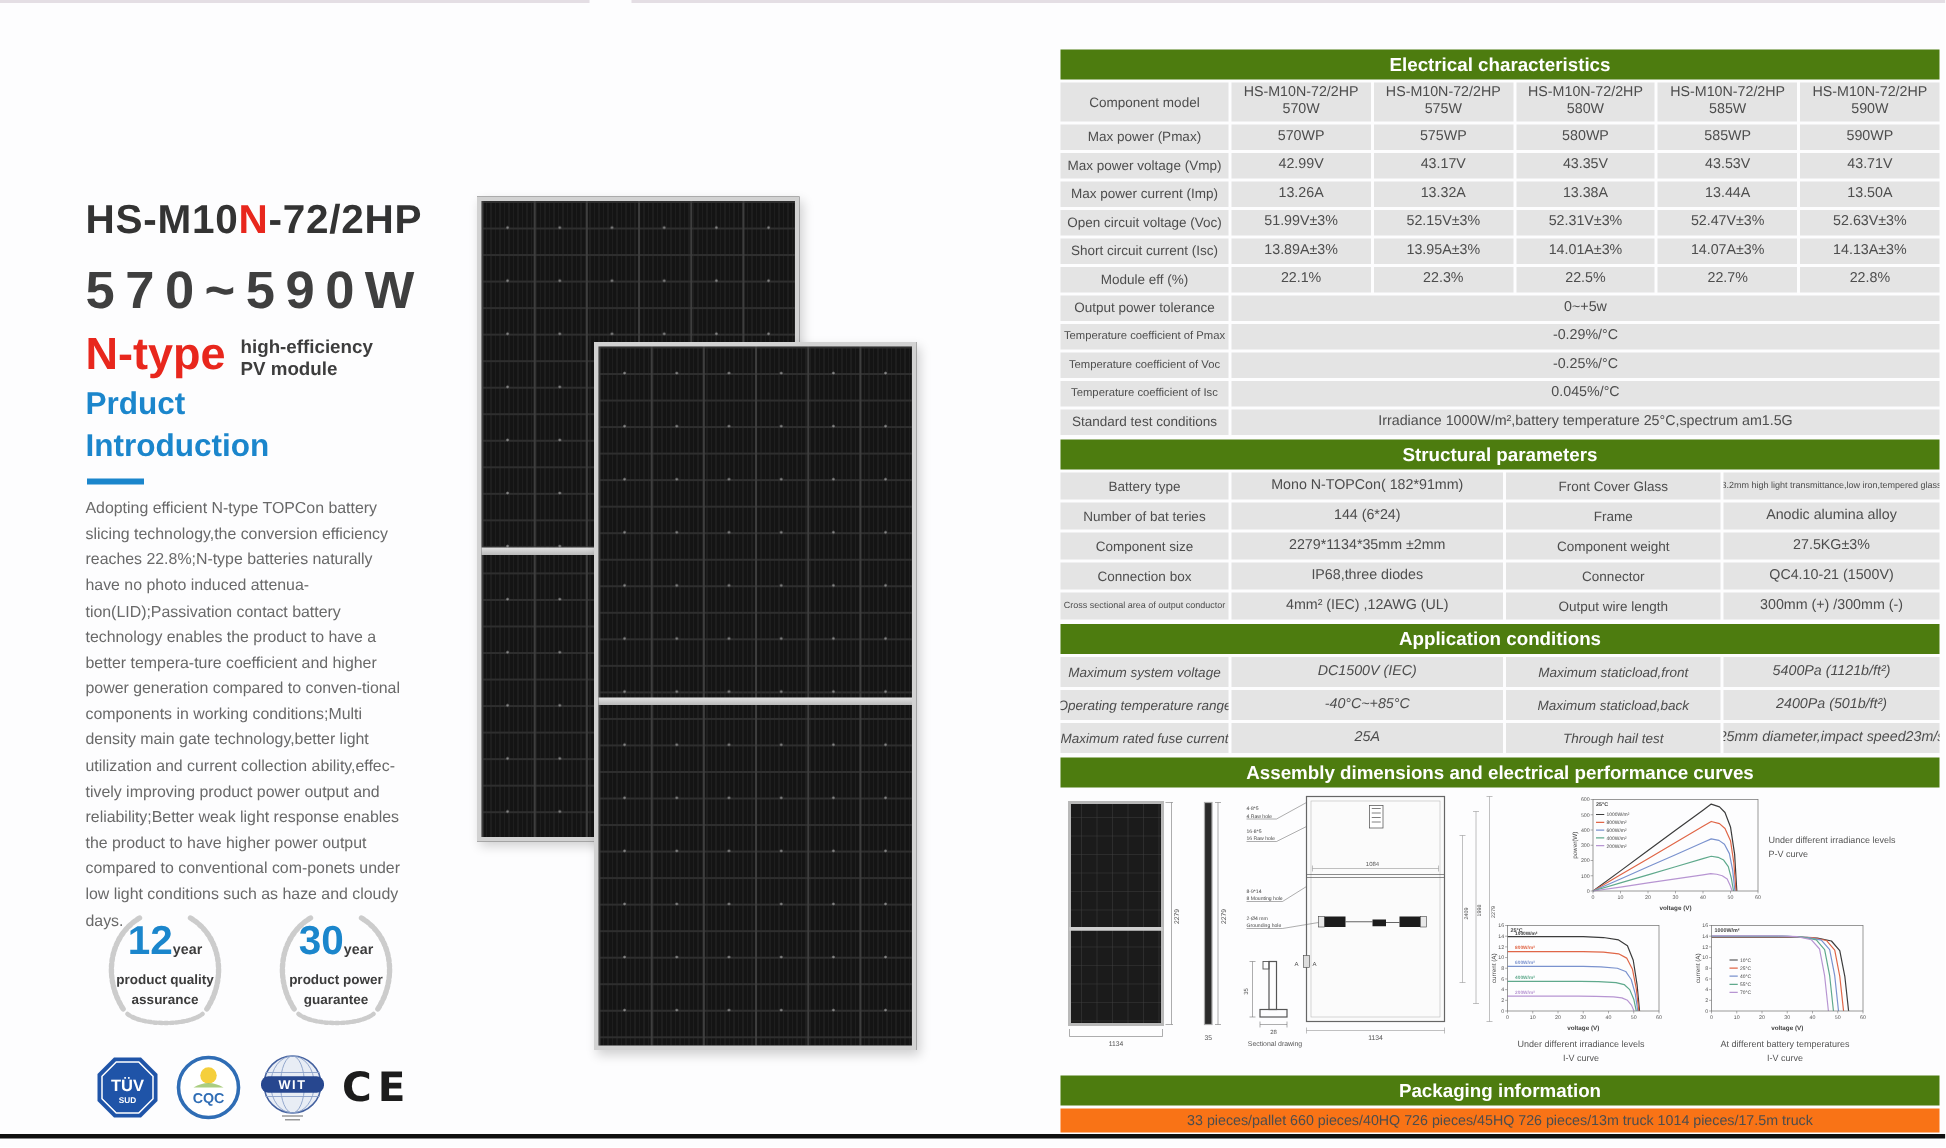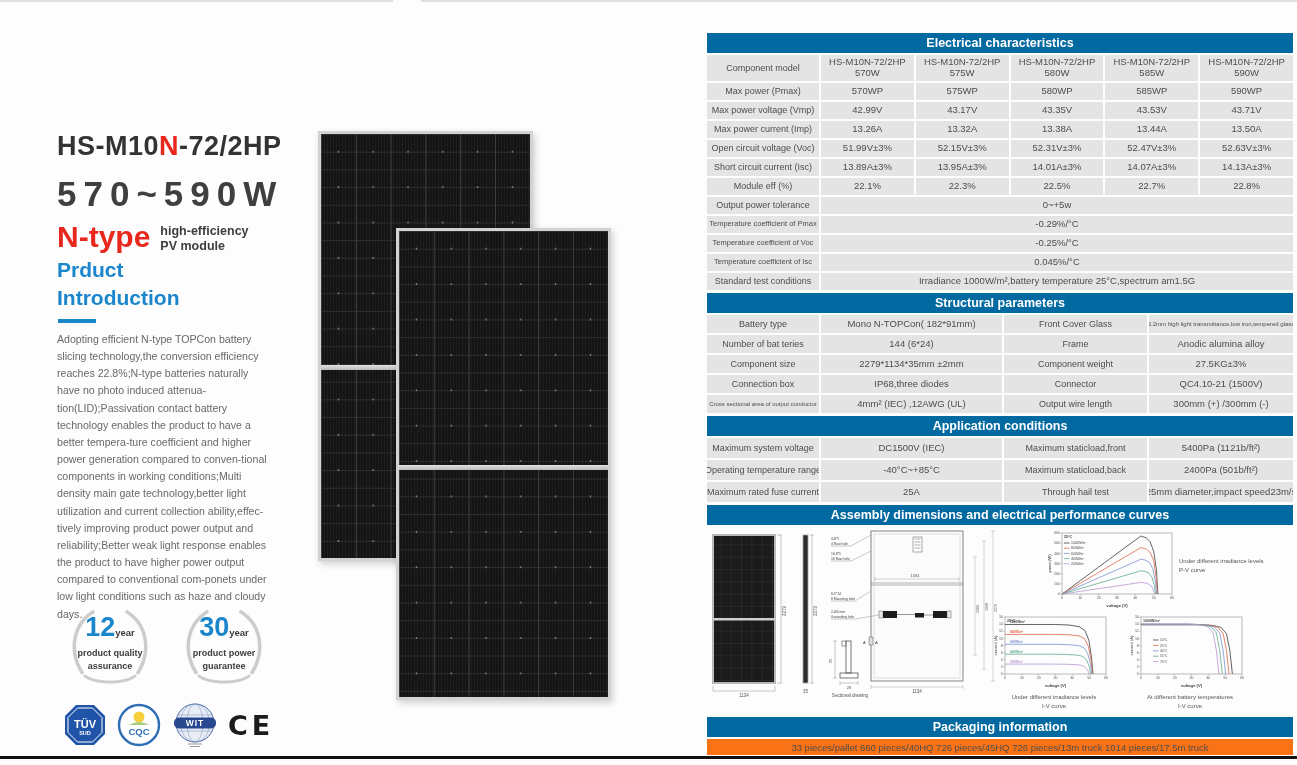"Electrical characteristics" .hdr { background: #0369a1 -> #4d7c0f }
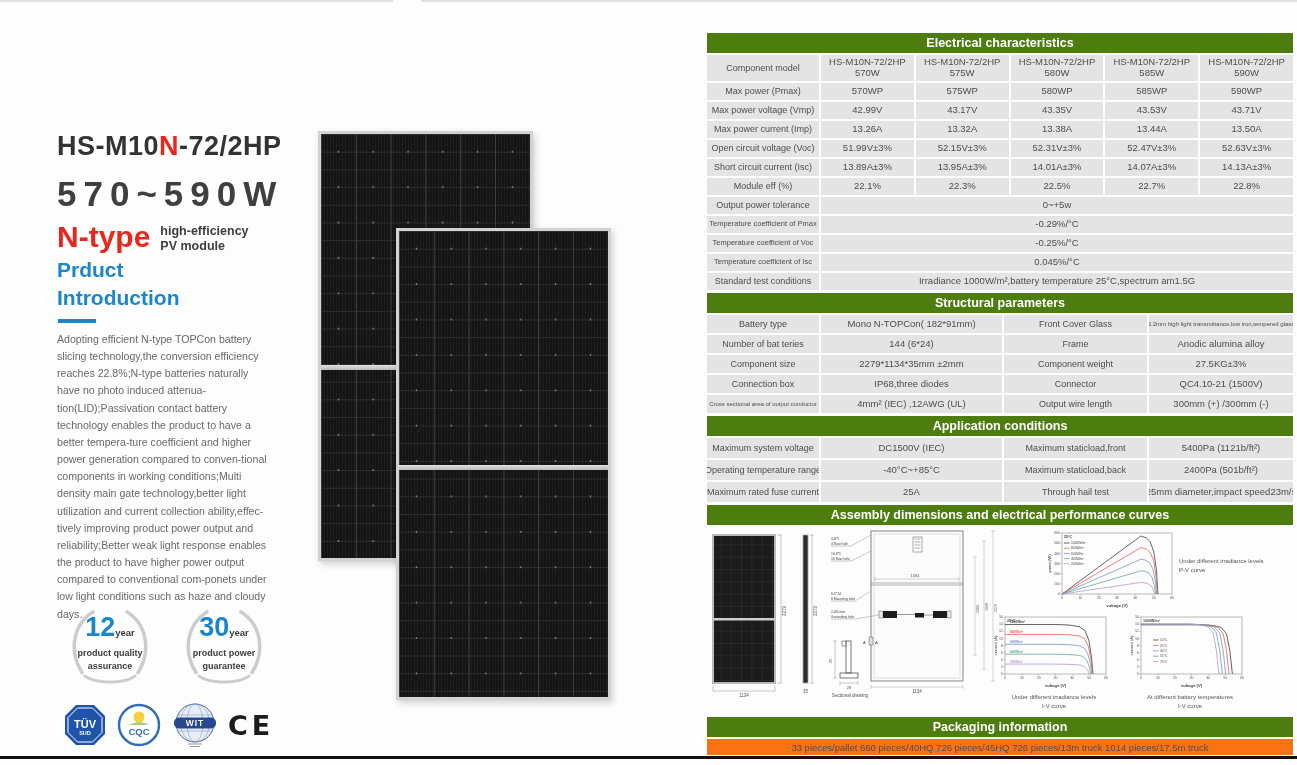"Maximum system voltage" .agrid { font-style: none -> italic }
